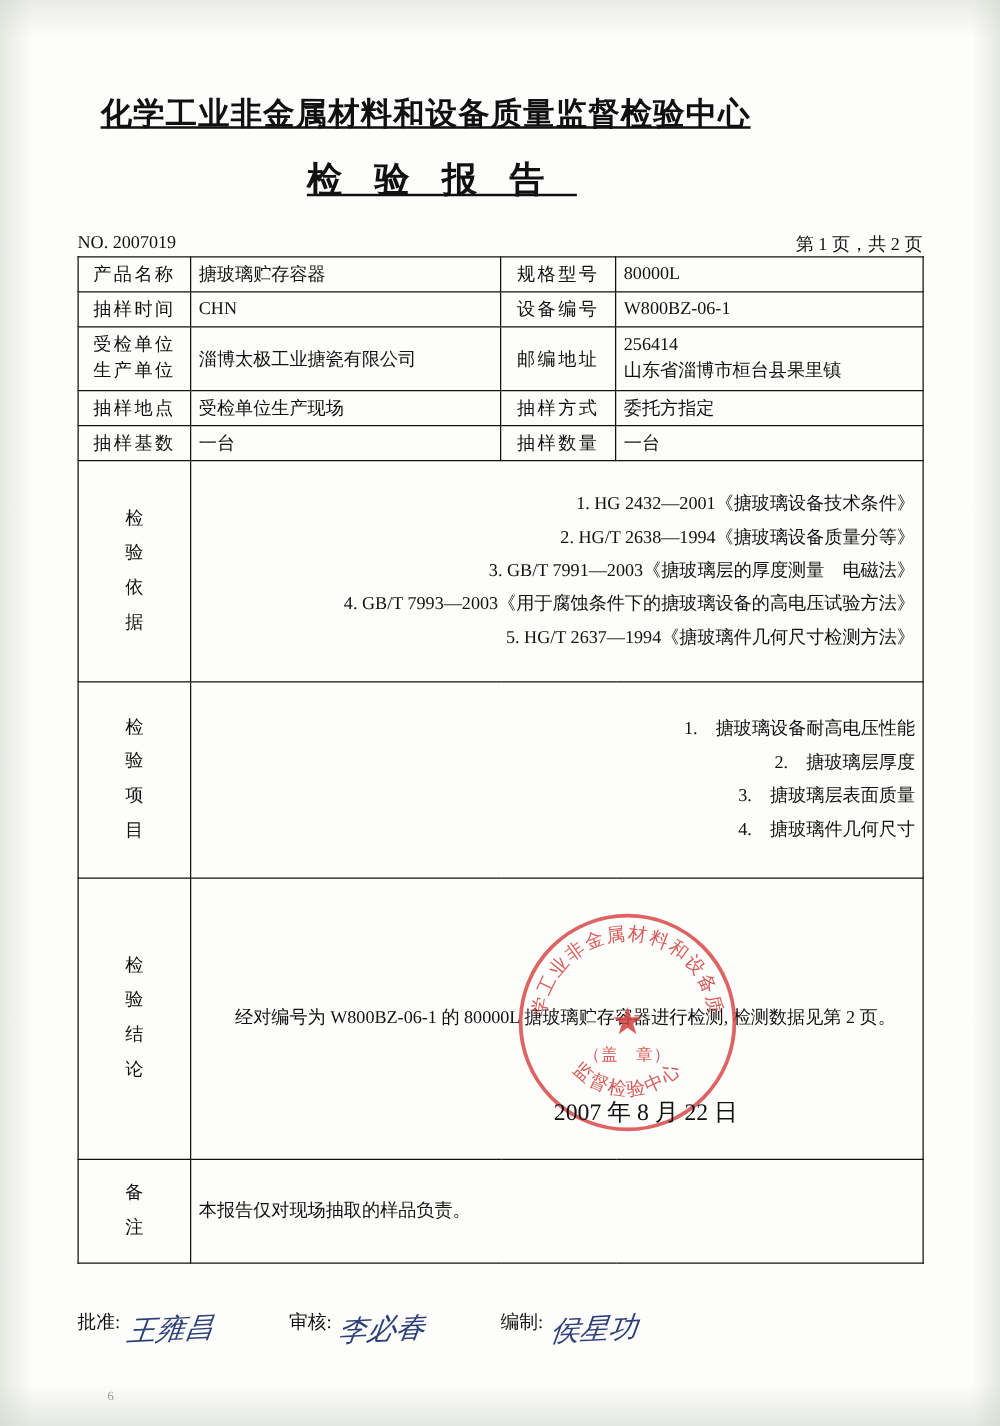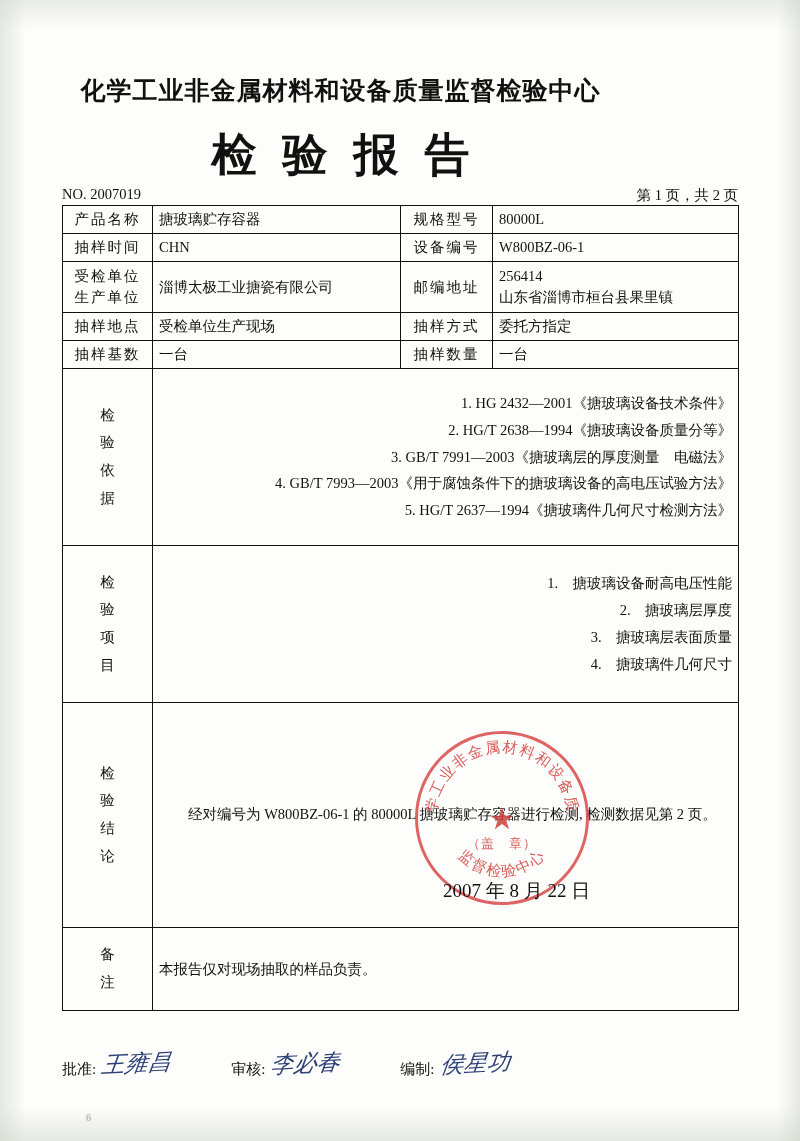"化学工业非金属材料和设备质量监督检验中心" .header { text-decoration: none -> underline }
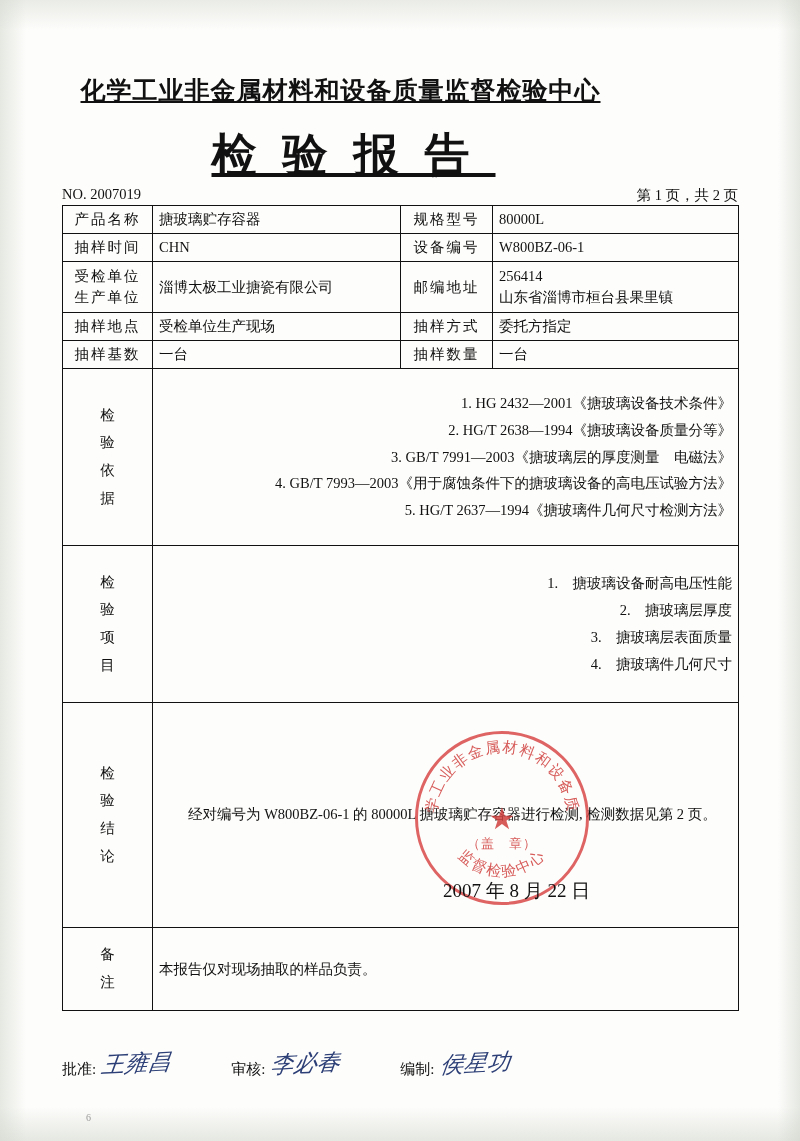"检验报告" .doc-title { font-size: 45px -> 28px }
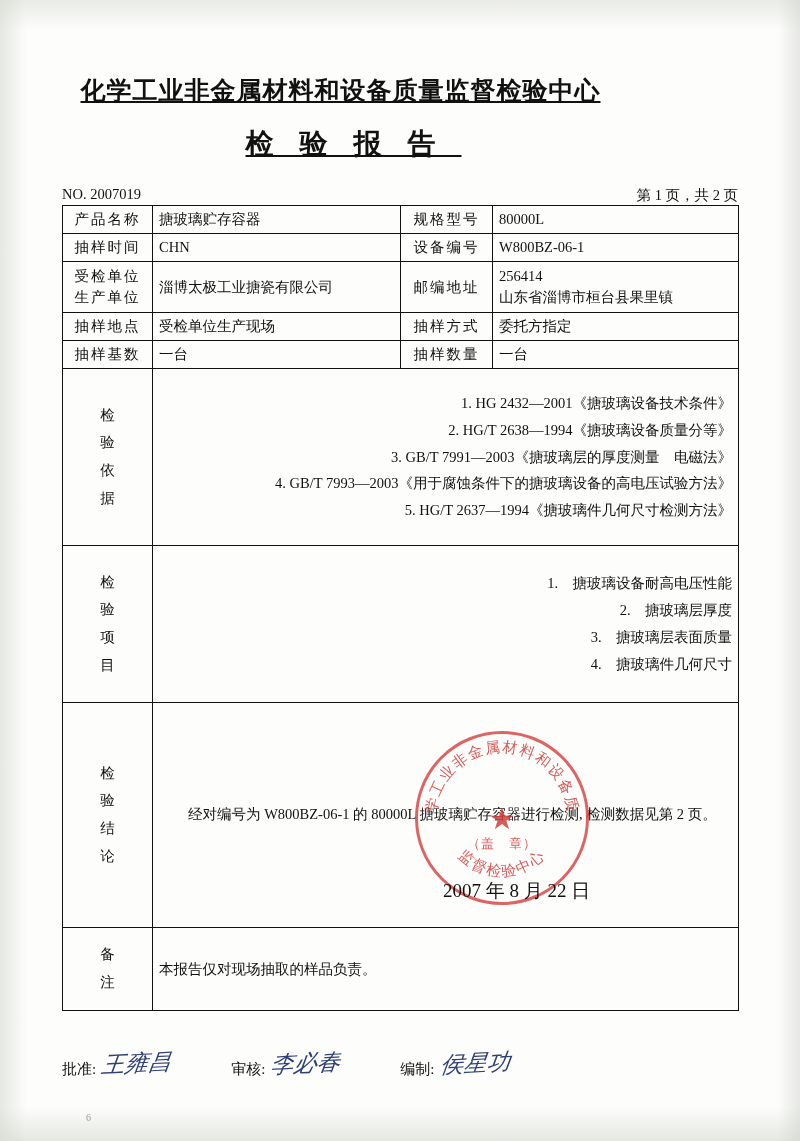"批准:" .sig { align-items: flex-end -> flex-start }
